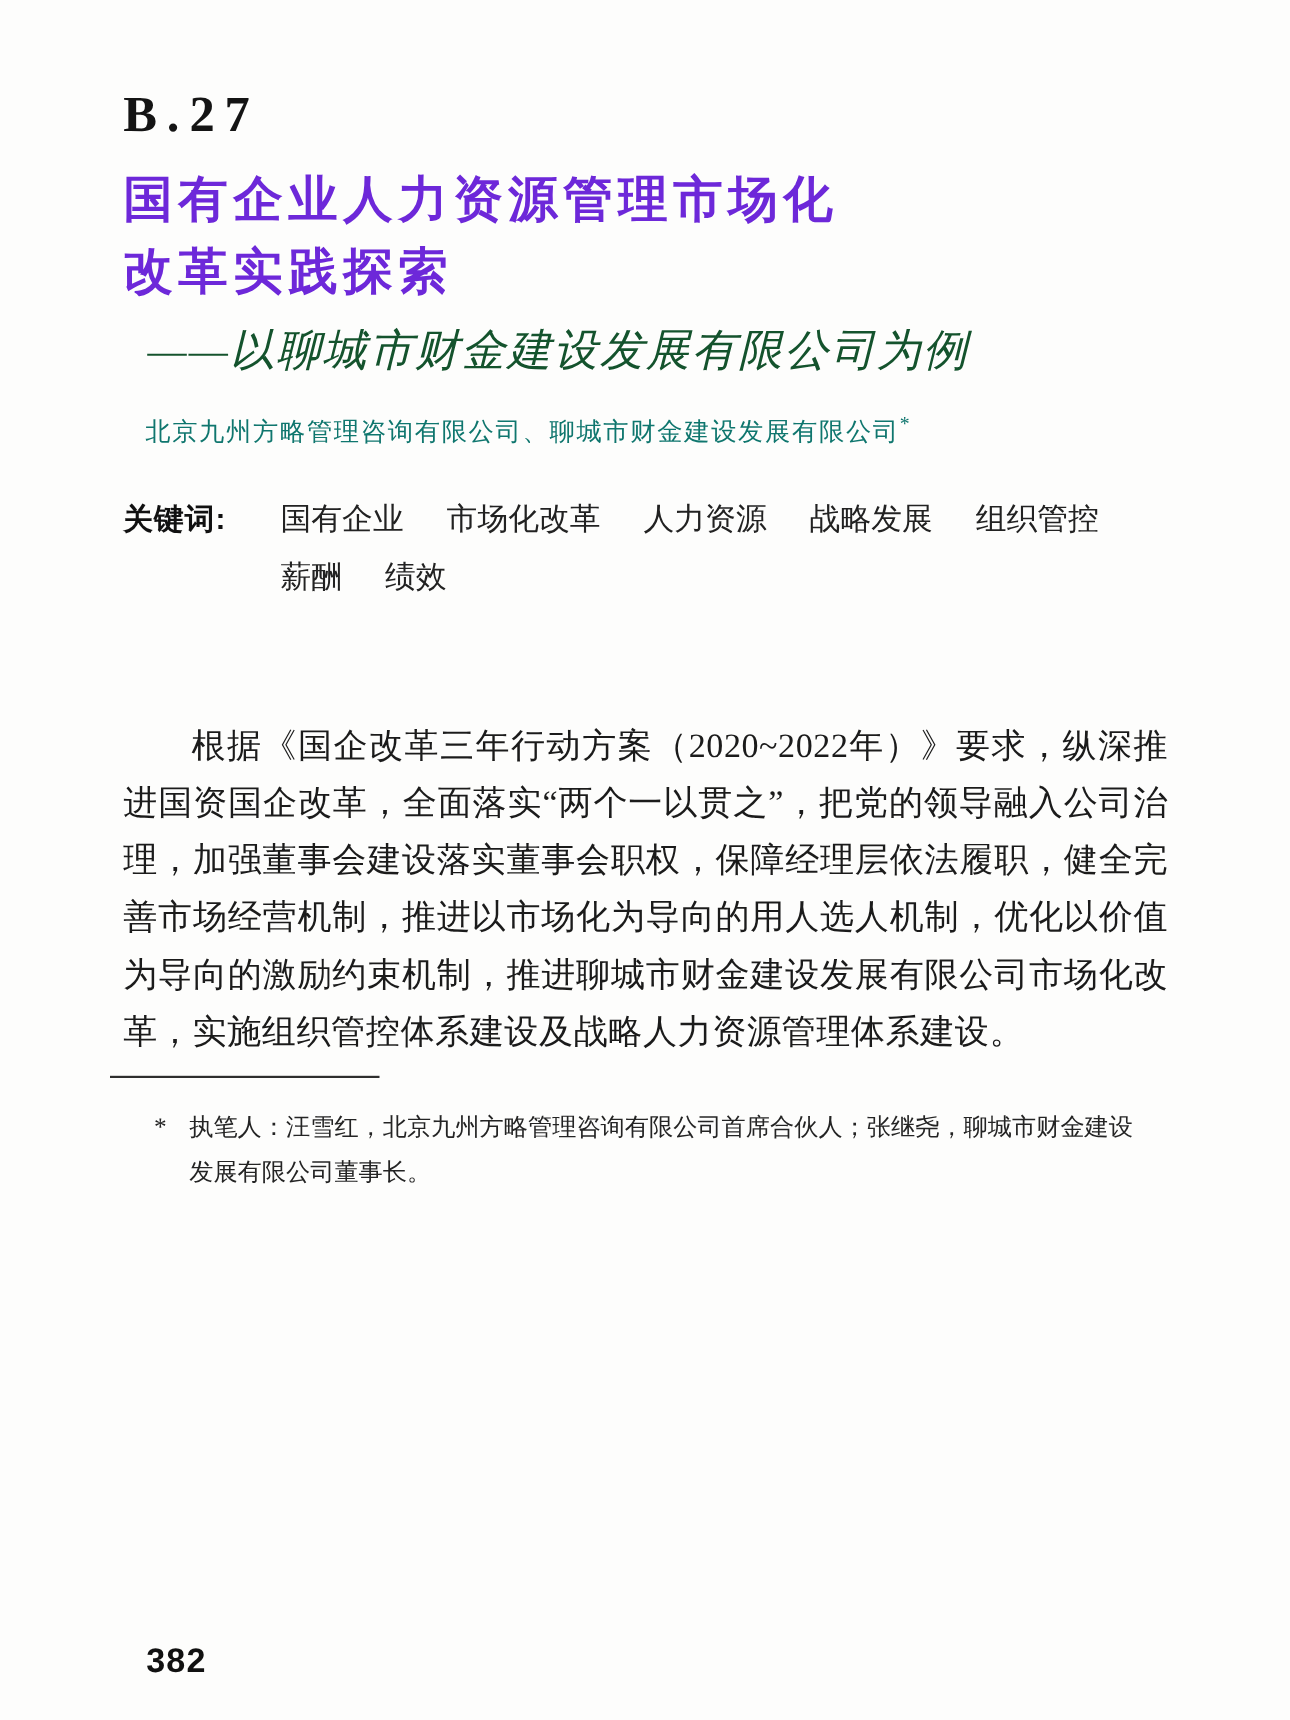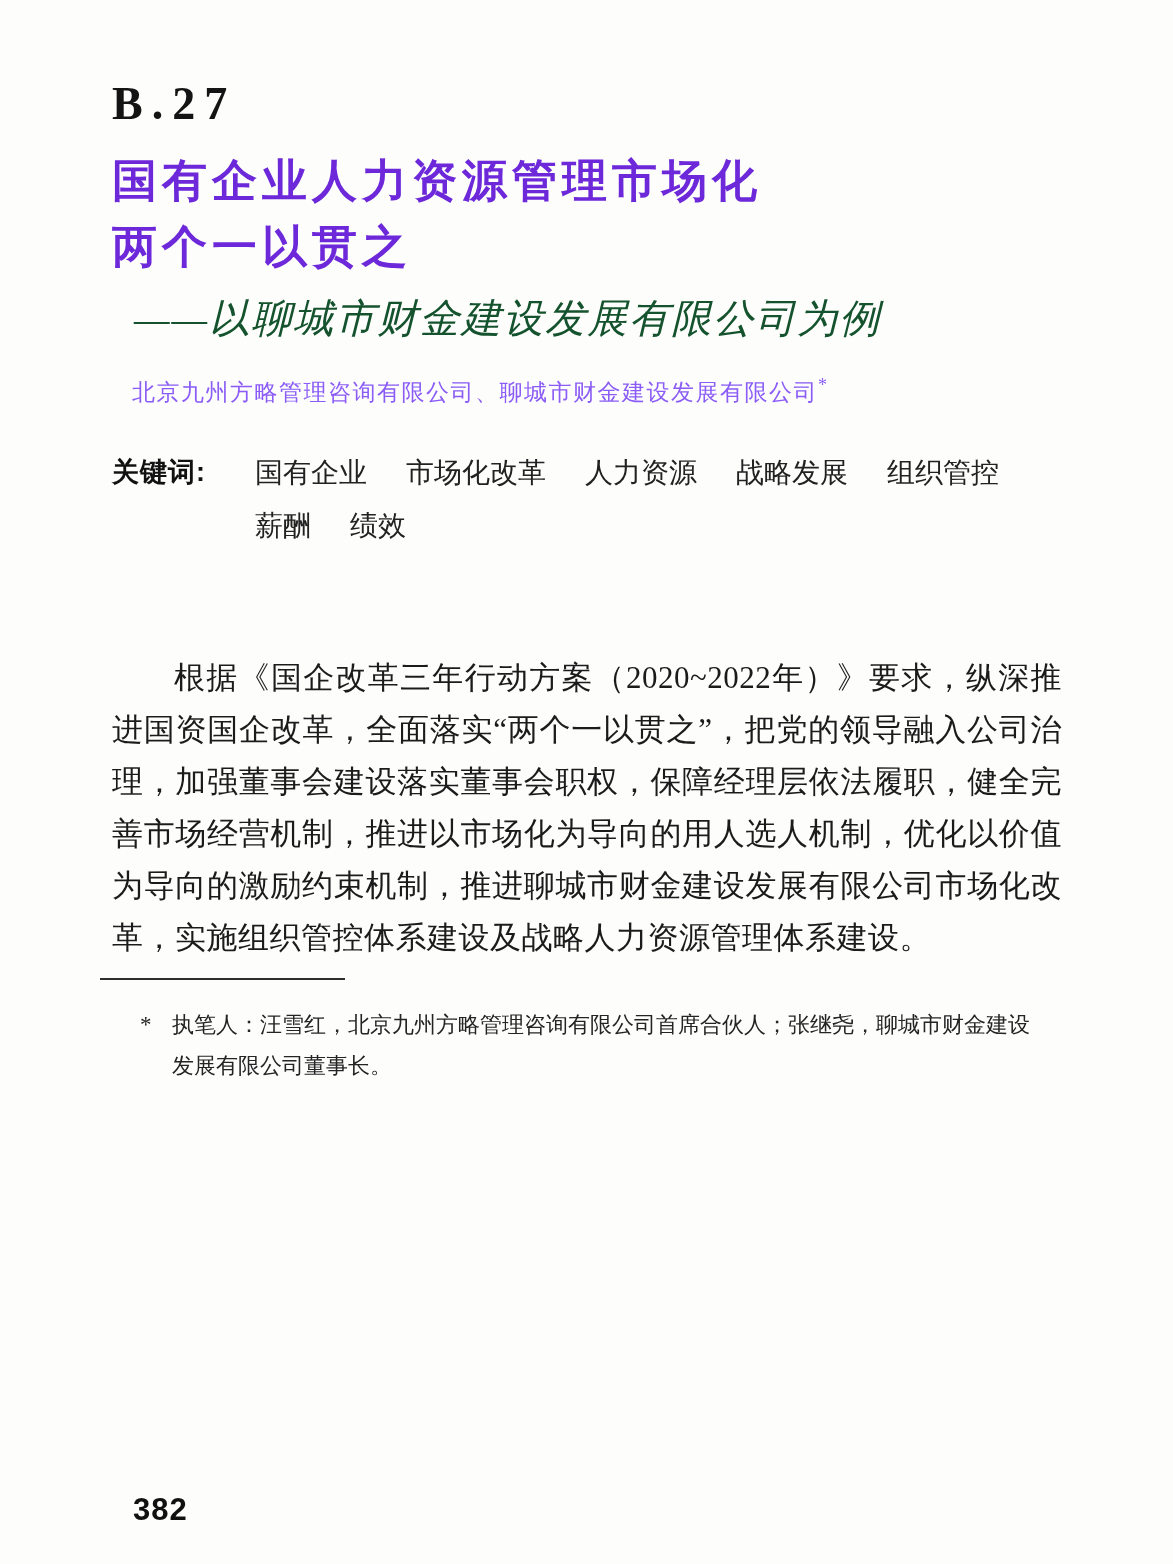"两个一以贯之" span.title-line { text: 两个一以贯之 -> 改革实践探索 }
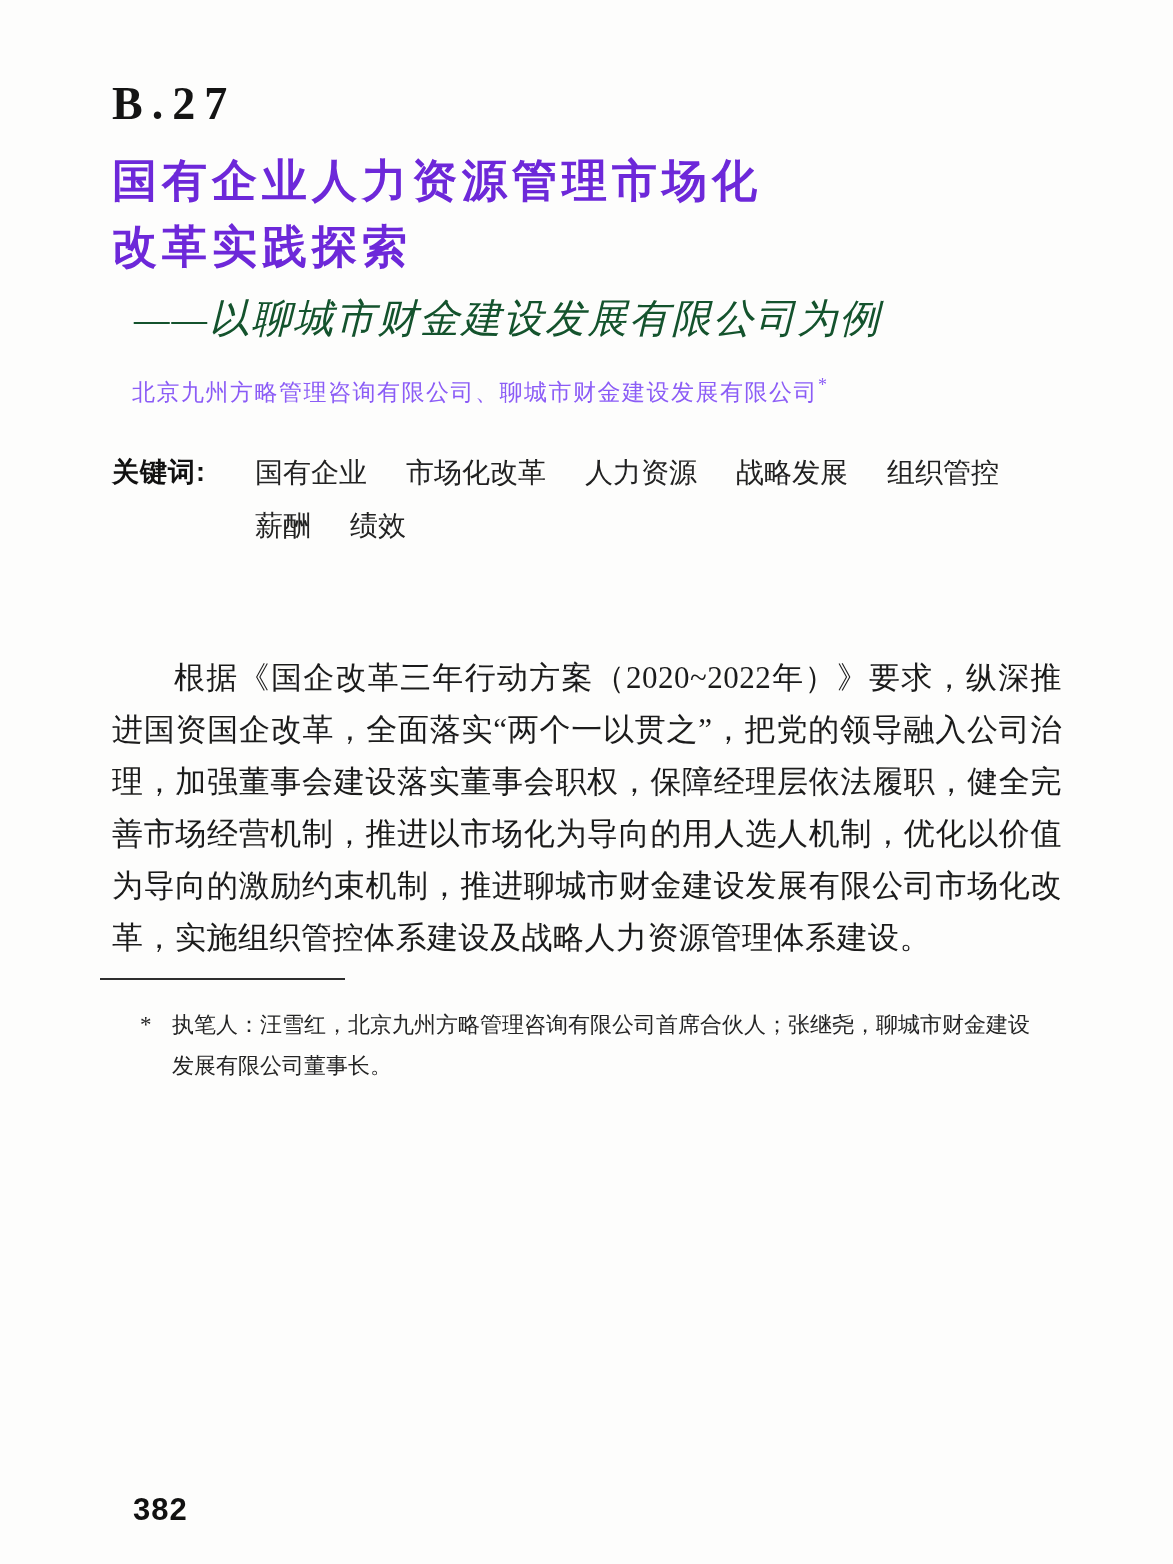"北京九州方略管理咨询有限公司、聊城市财金建设发展有限公司*" .authors { color: #8b5cf6 -> #0f766e }
